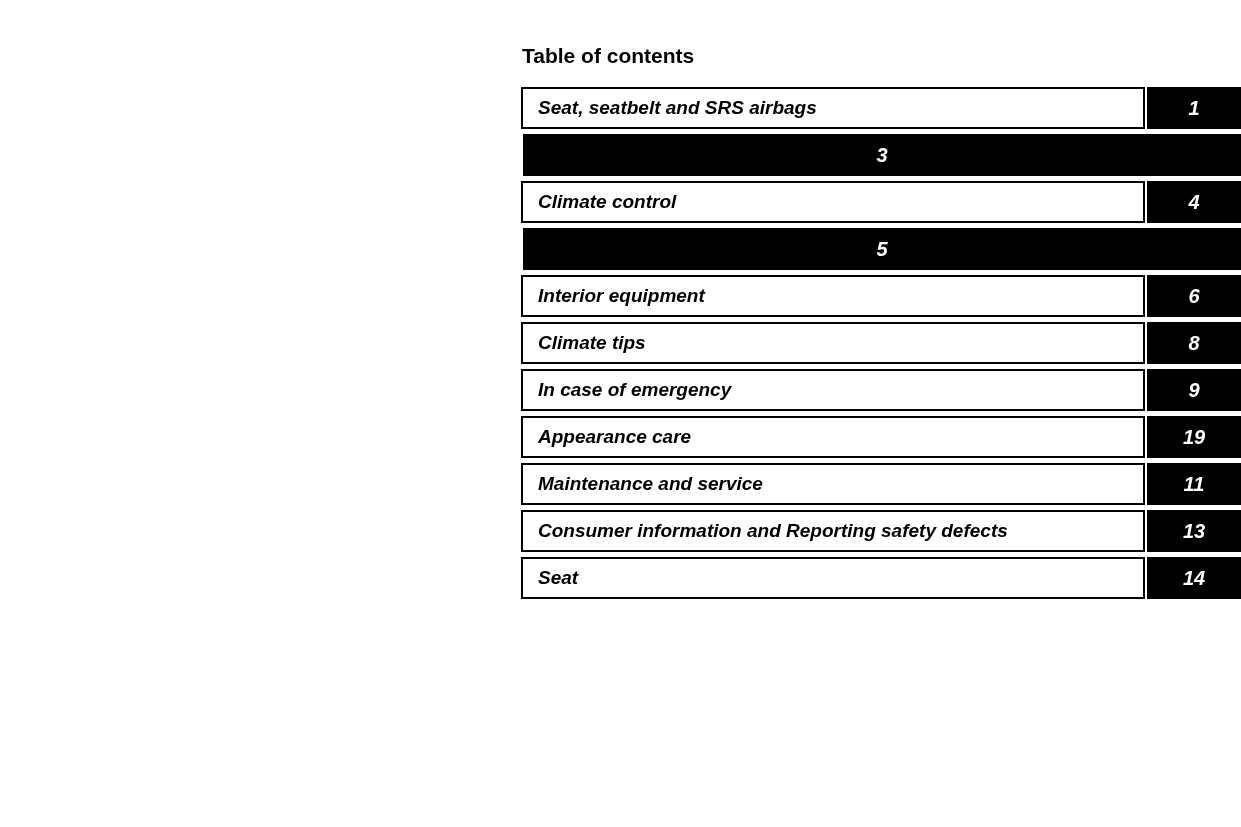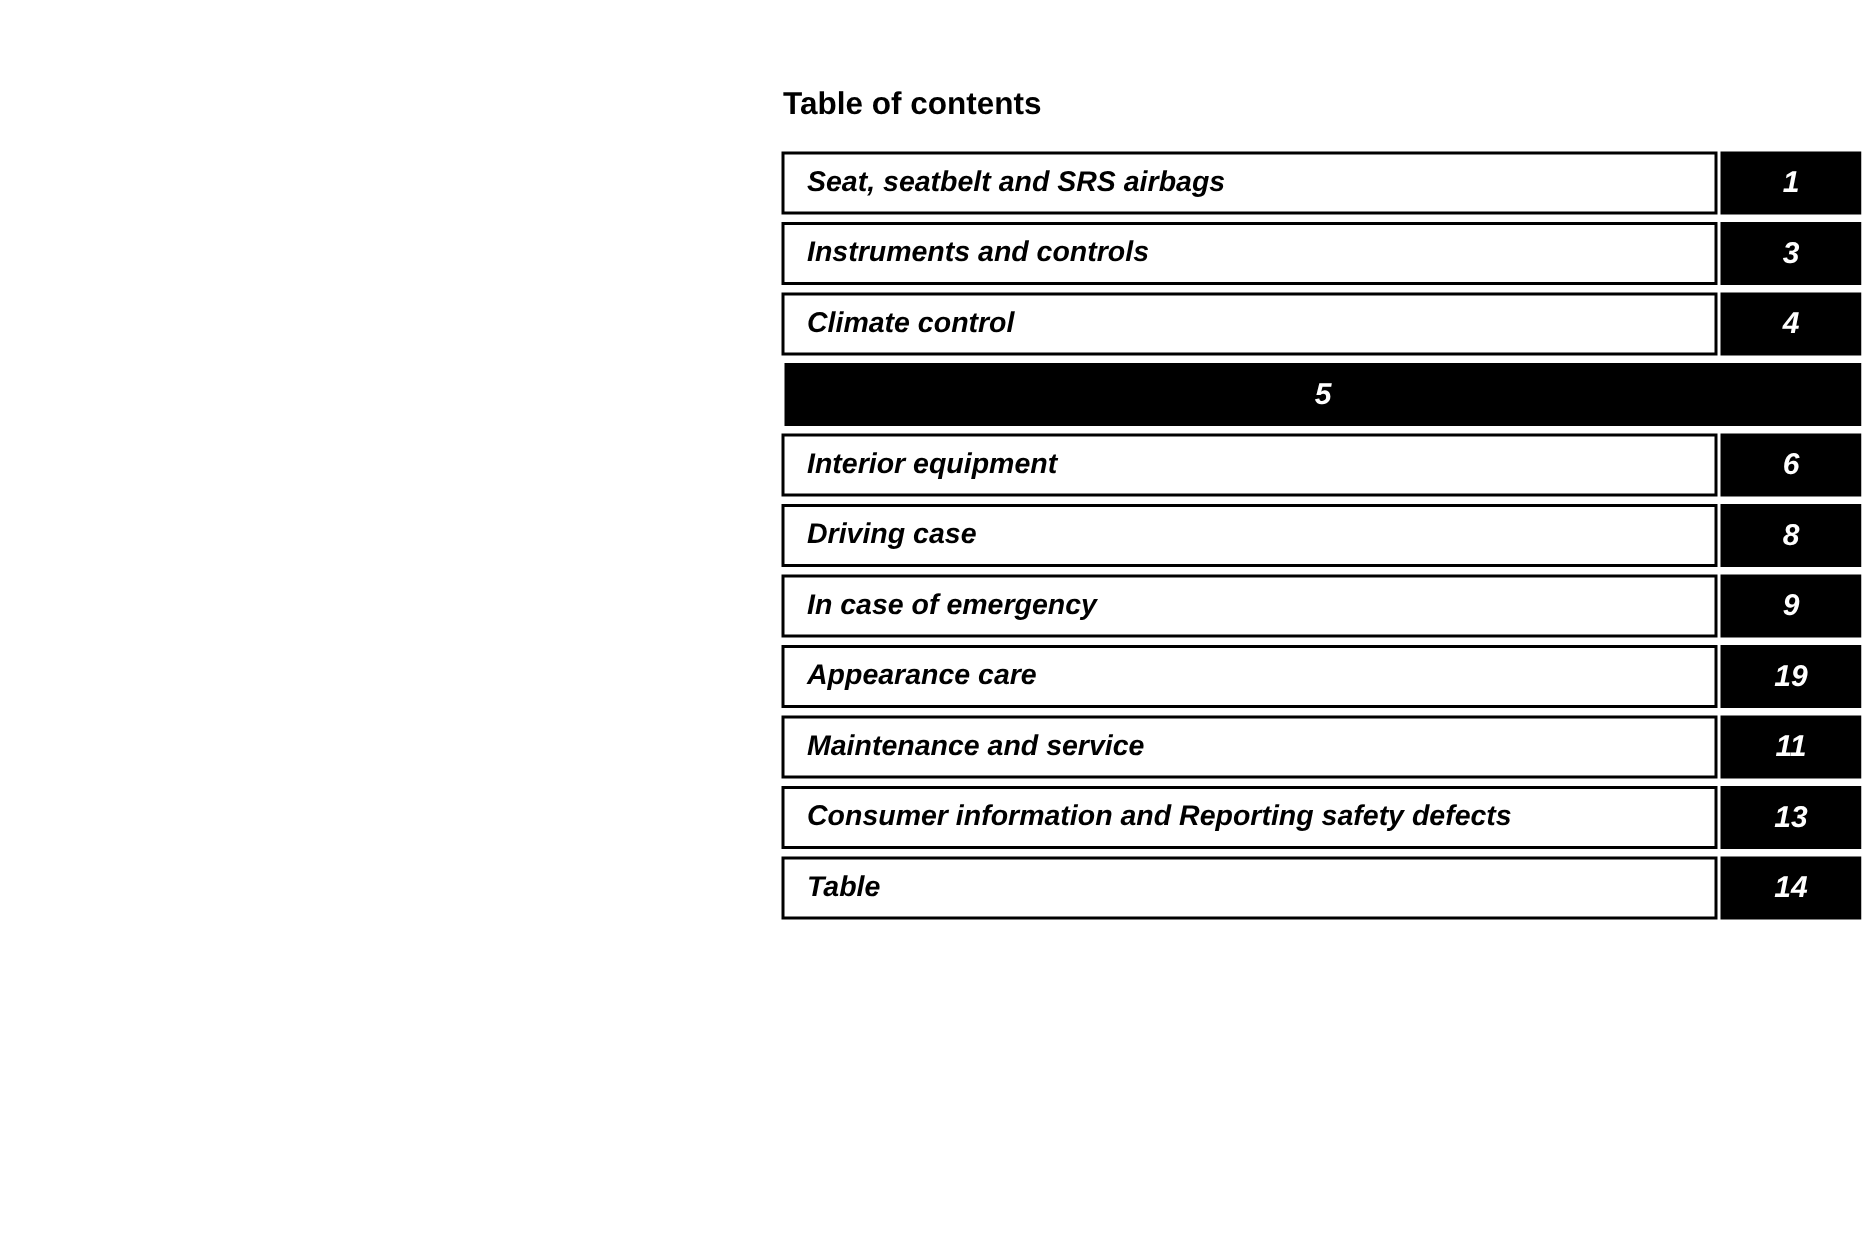"Table of contents" .toc-container { top: 56px -> 42px }
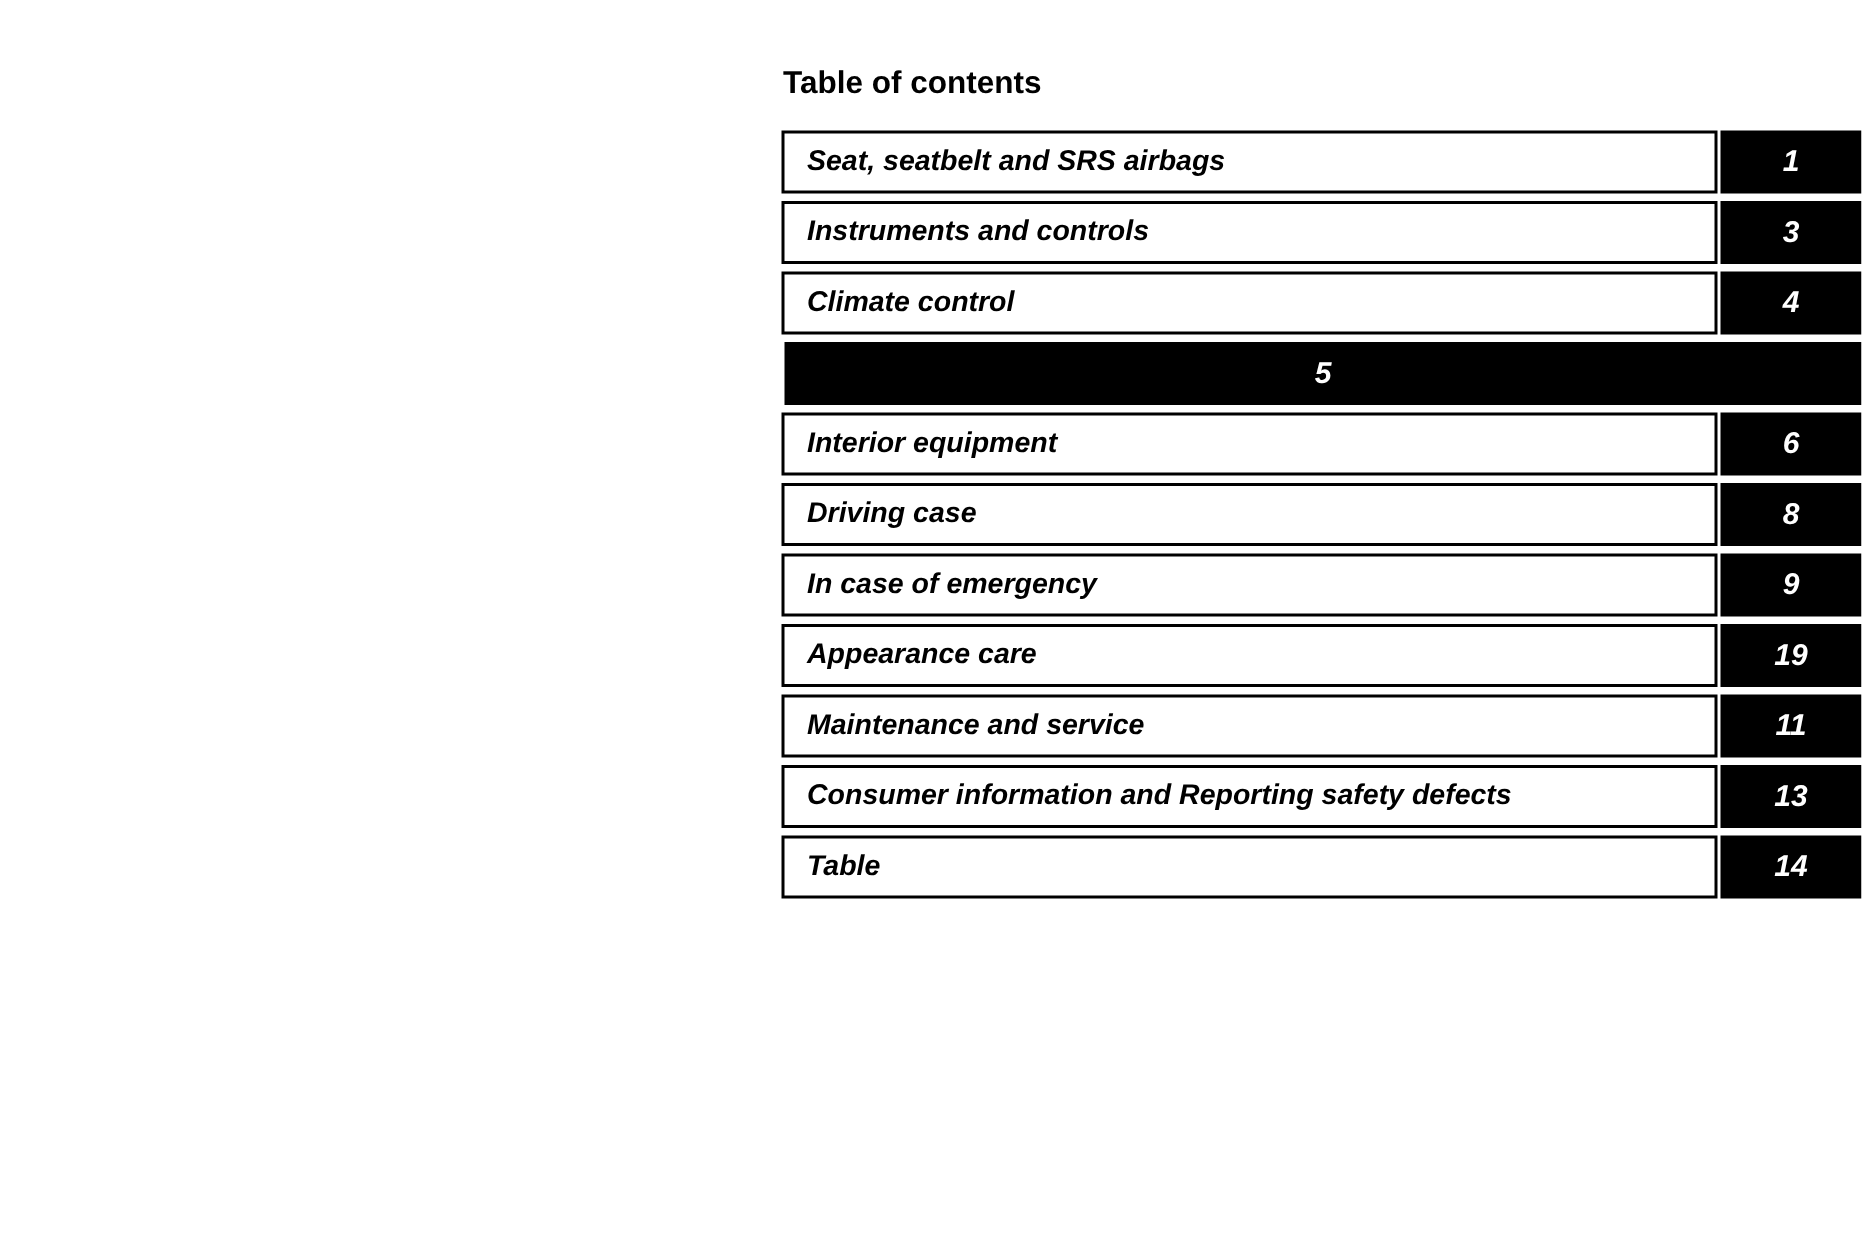"Instruments and controls" div.toc-label-box { html: <div> <span>Instruments and controls</span> </div> -> none }
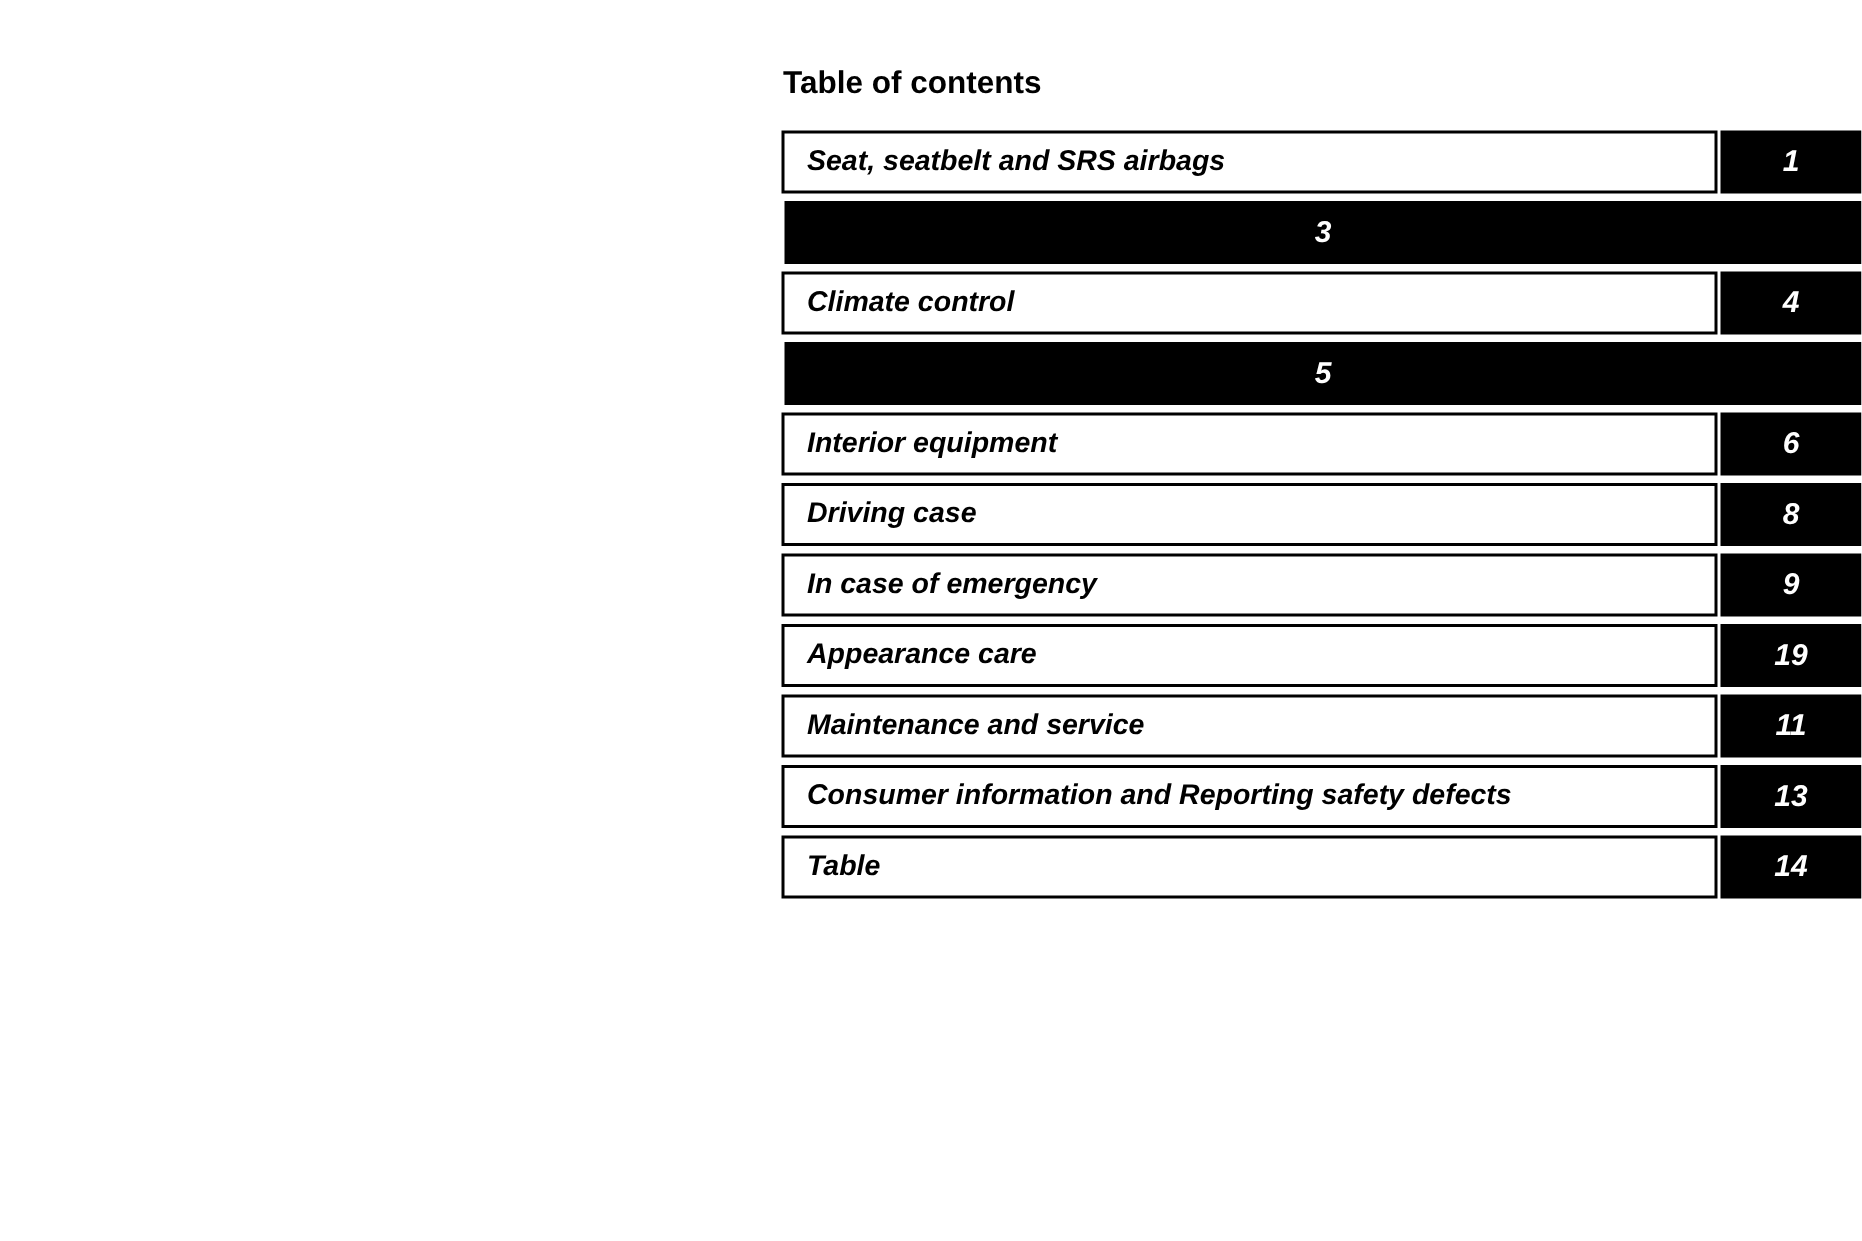"Driving case" span { text: Driving case -> Climate tips }
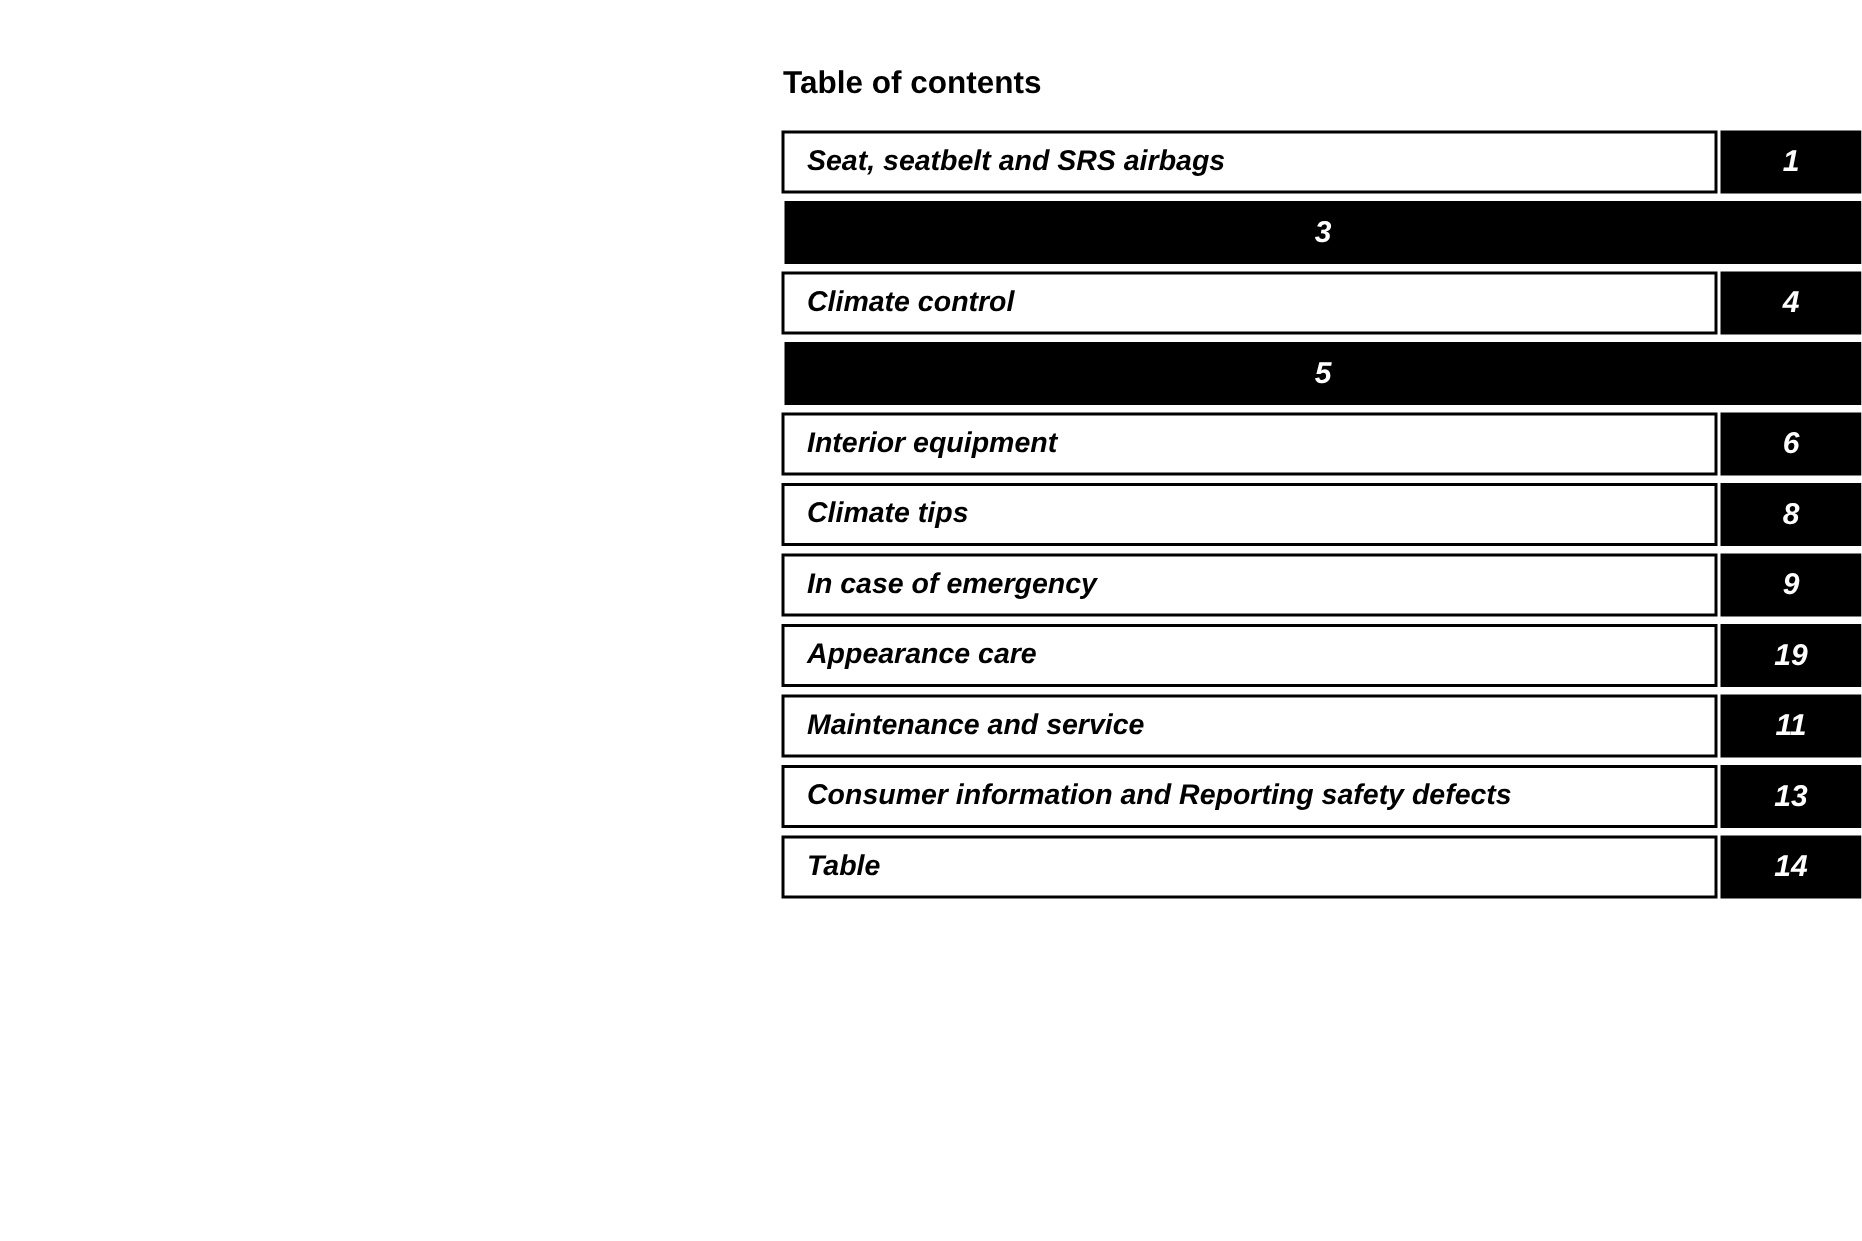"Table" span { text: Table -> Seat }
